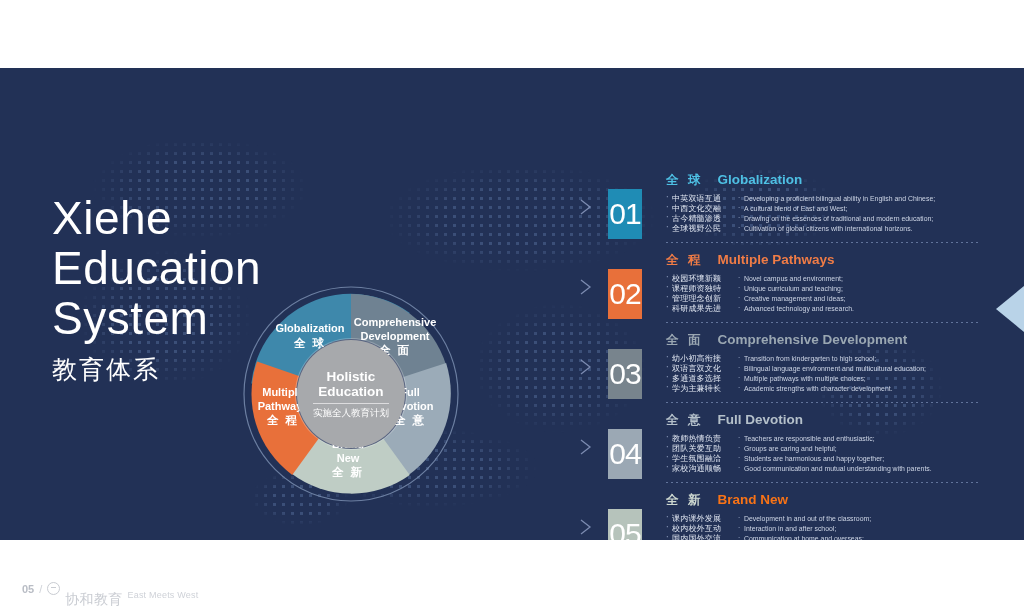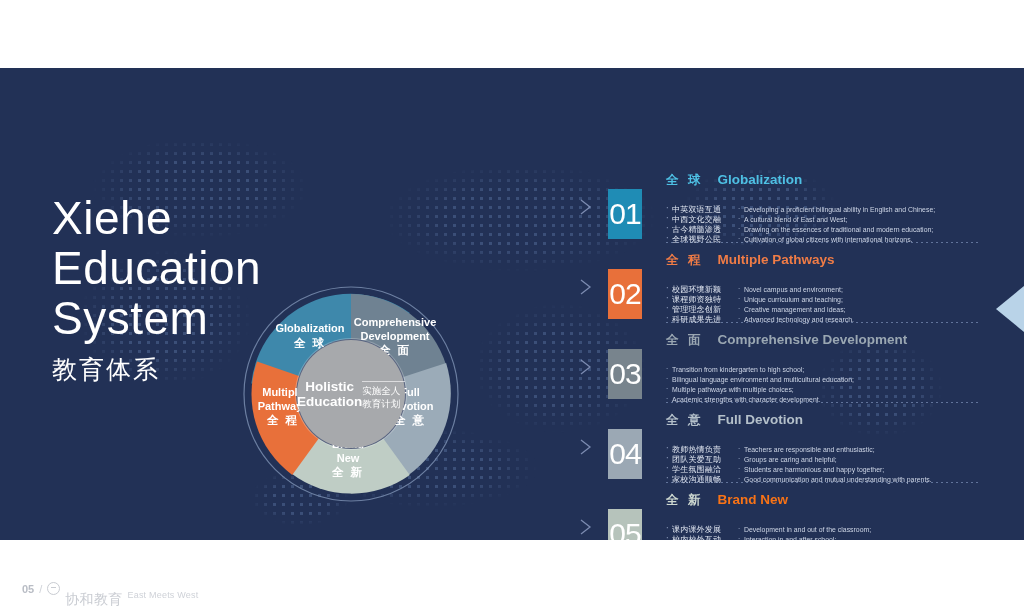"中英双语互通" .body { margin-top: 16px -> 5px }
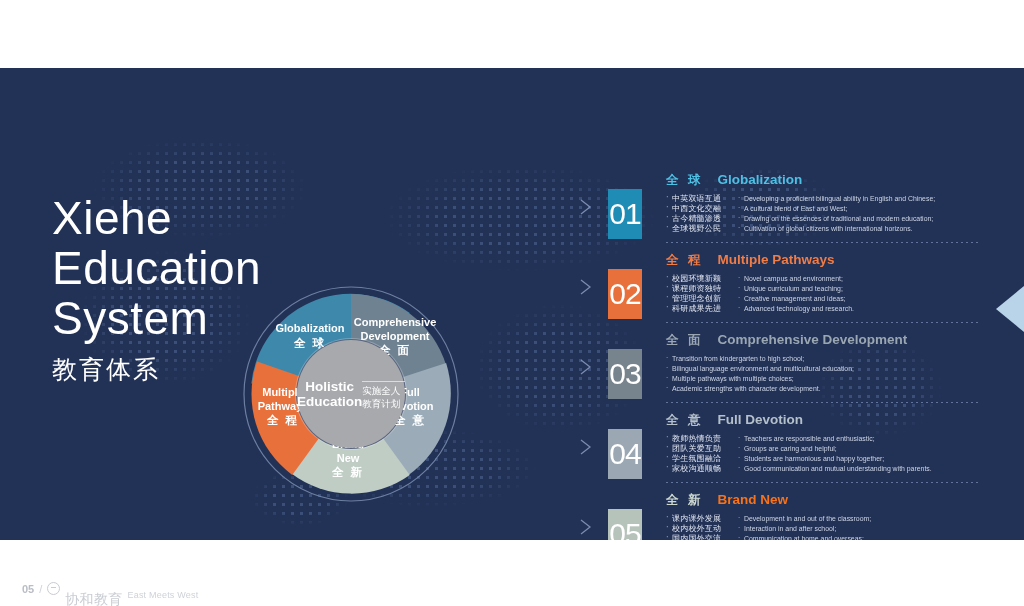"幼小初高衔接" div.col-cn { html: none -> <div> <div>幼小初高衔接</div> <div>双语言双文化</div> <div>多通道多选择</div> <div>学为主兼特长</div> </div> }
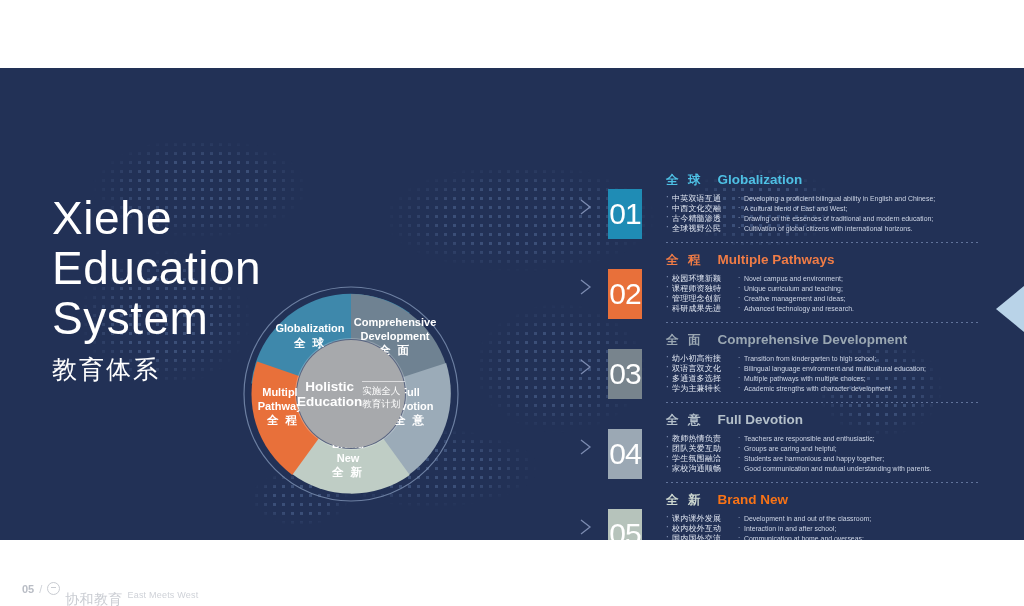"Holistic" #hub { flex-direction: none -> column; justify-content: none -> center }
